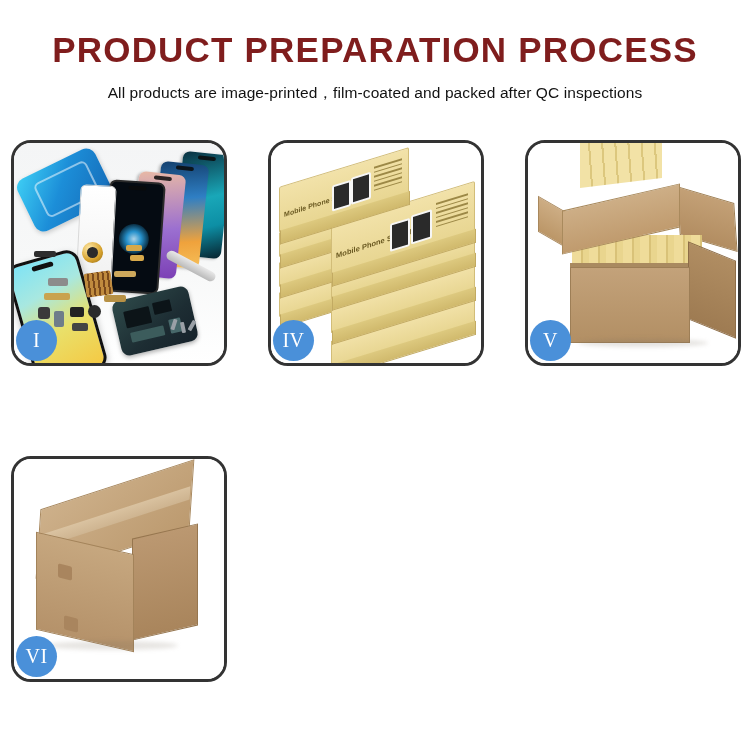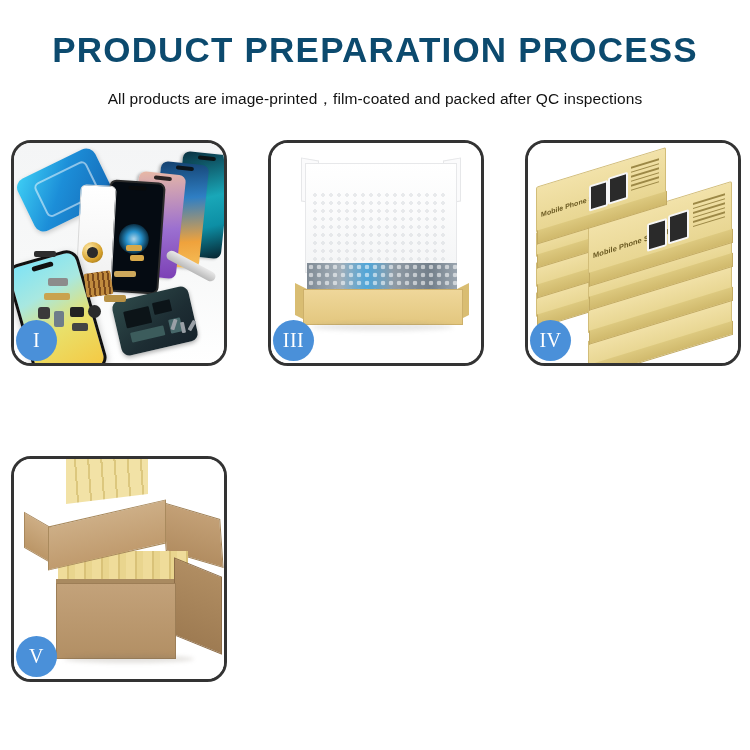"PRODUCT PREPARATION PROCESS" .title { color: #0c4a6e -> #7f1d1d }
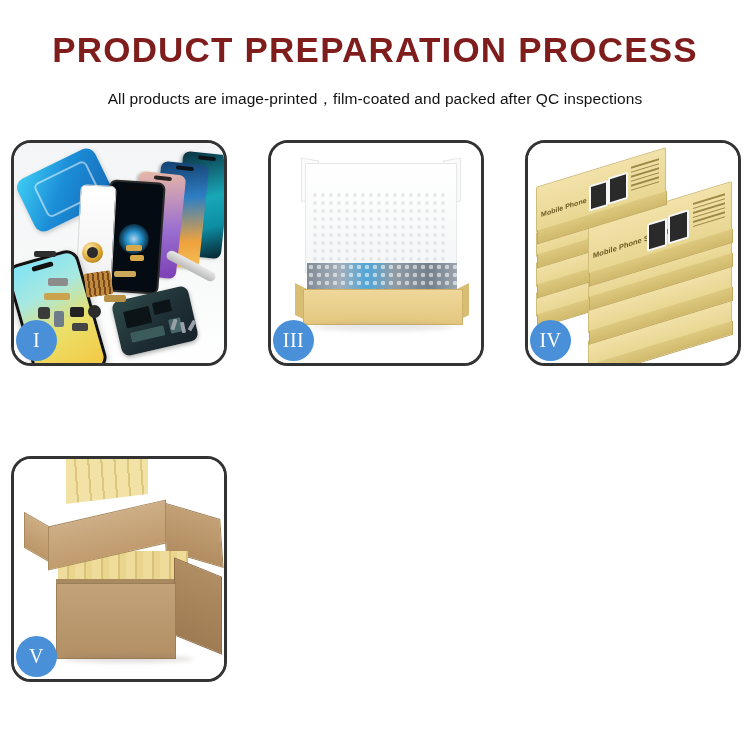"All products are" .subtitle { margin-top: 22px -> 16px }
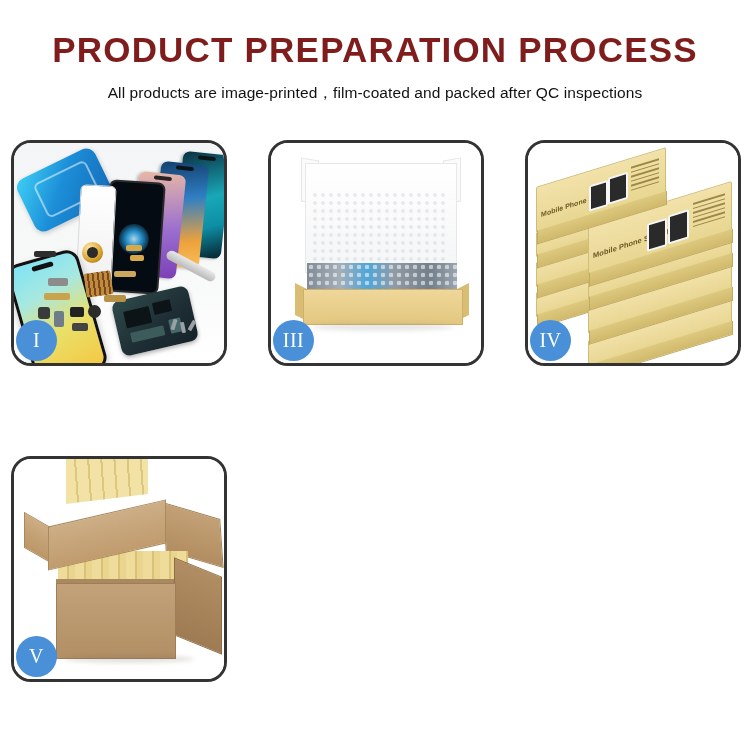"III" div.panel { html: <div> <div> <div></div> <div></div> <div></div> <div></div> <div></div> <div></div> <div></div> <div></div> <div></div> </div> <div>III</div> </div> -> none }
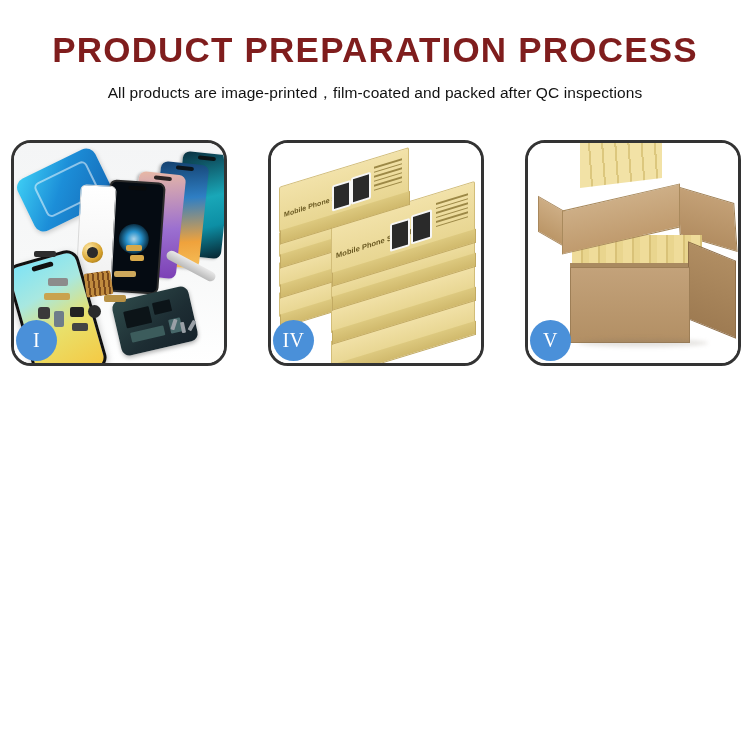"VI" div.panel { html: none -> <div> <div> <div></div> <div></div> <div></div> <div></div> <div></div> <div></div> <div></div> <div></div> </div> <div>VI</div> </div> }
